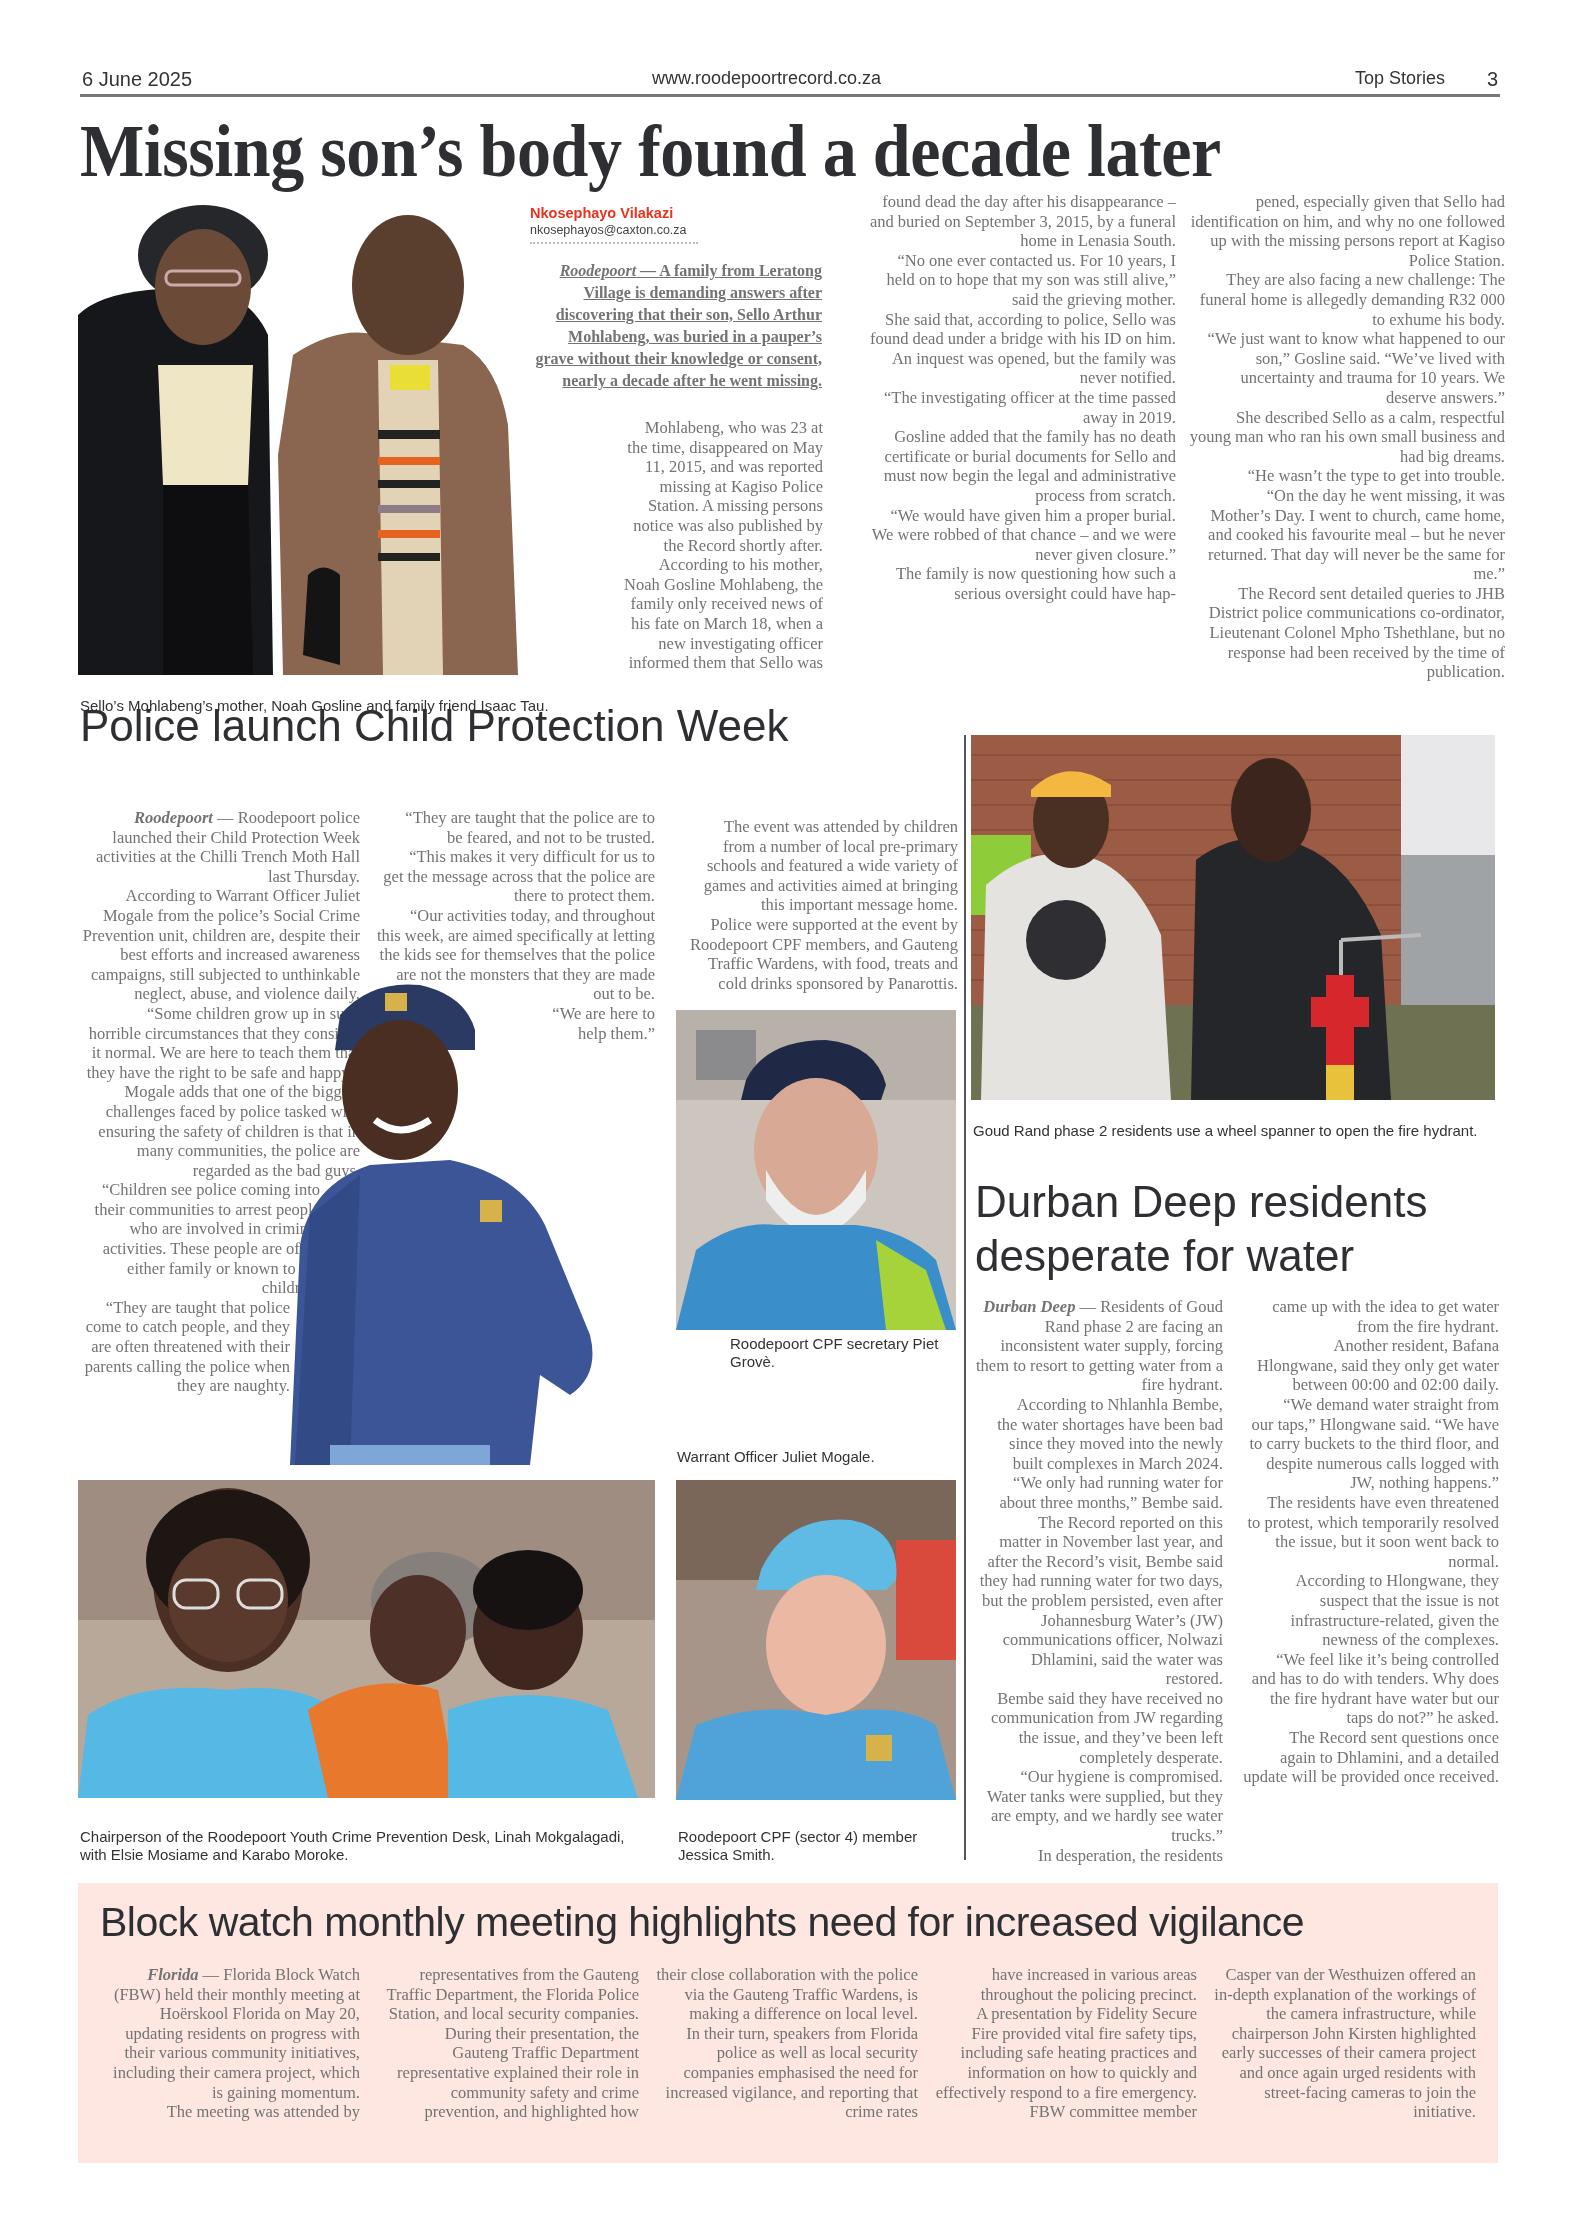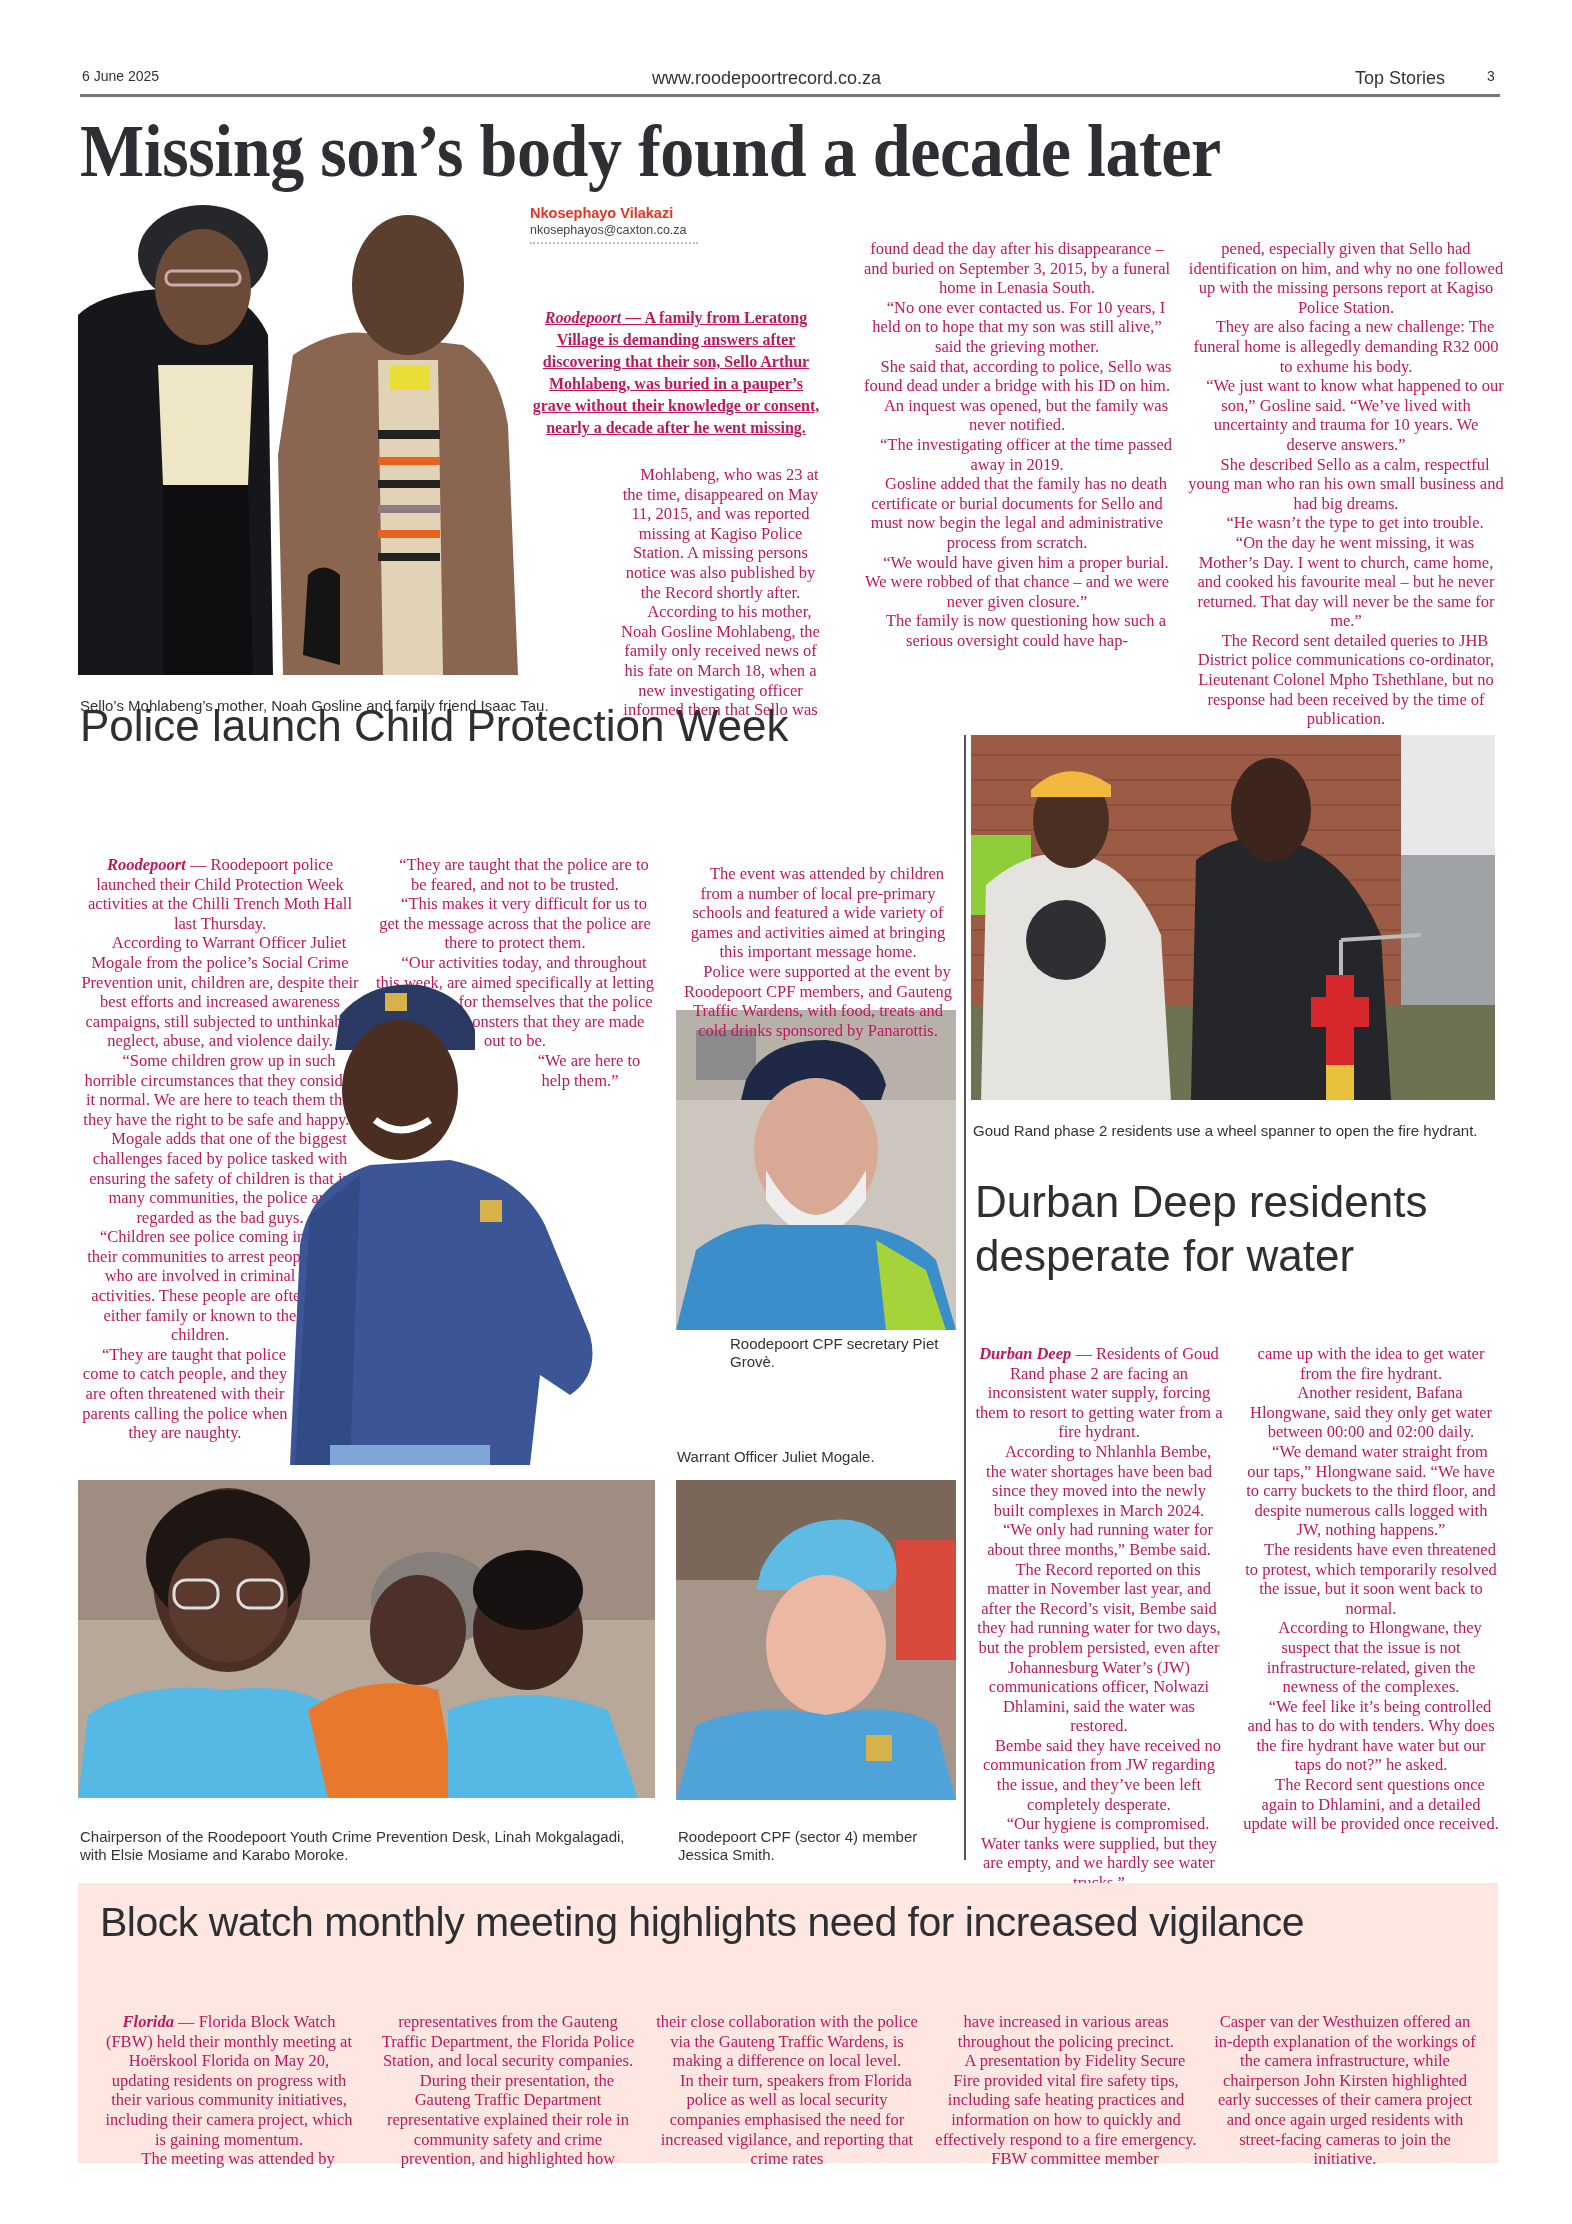"6 June 2025" .hdr { font-size: 14px -> 20px }
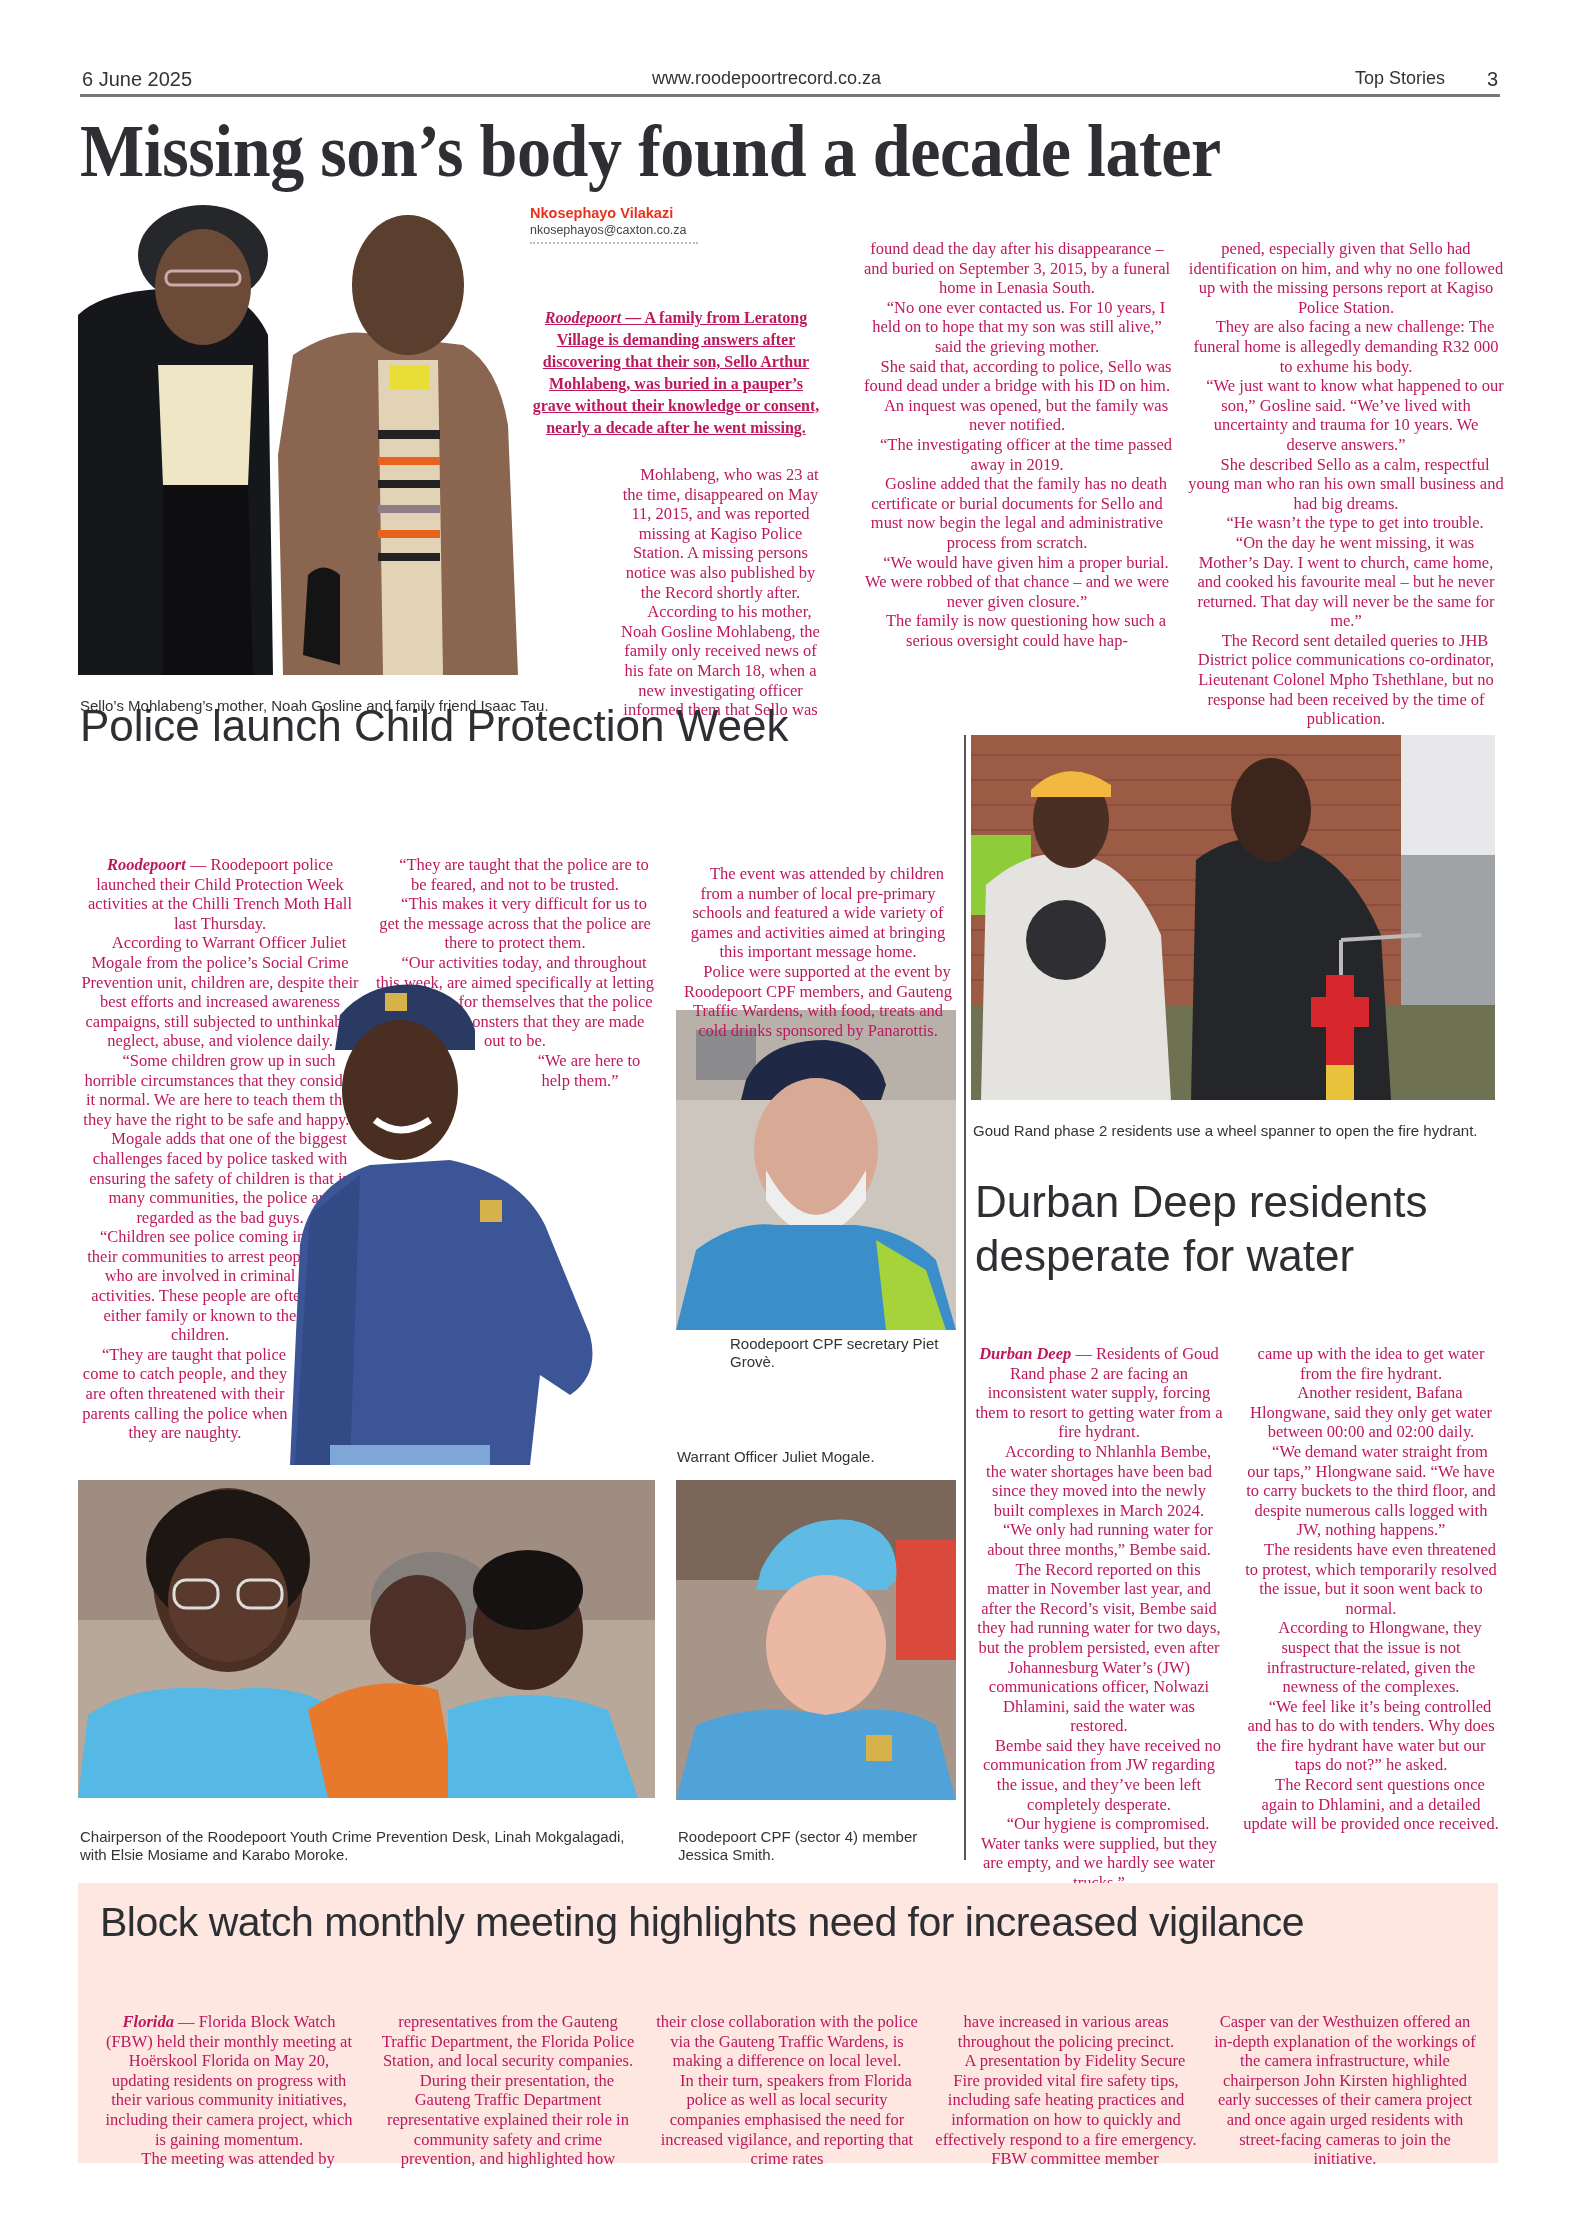"found dead the day after" .body { color: #be185d -> #737373; margin-top: 47px -> none; text-align: center -> right }
